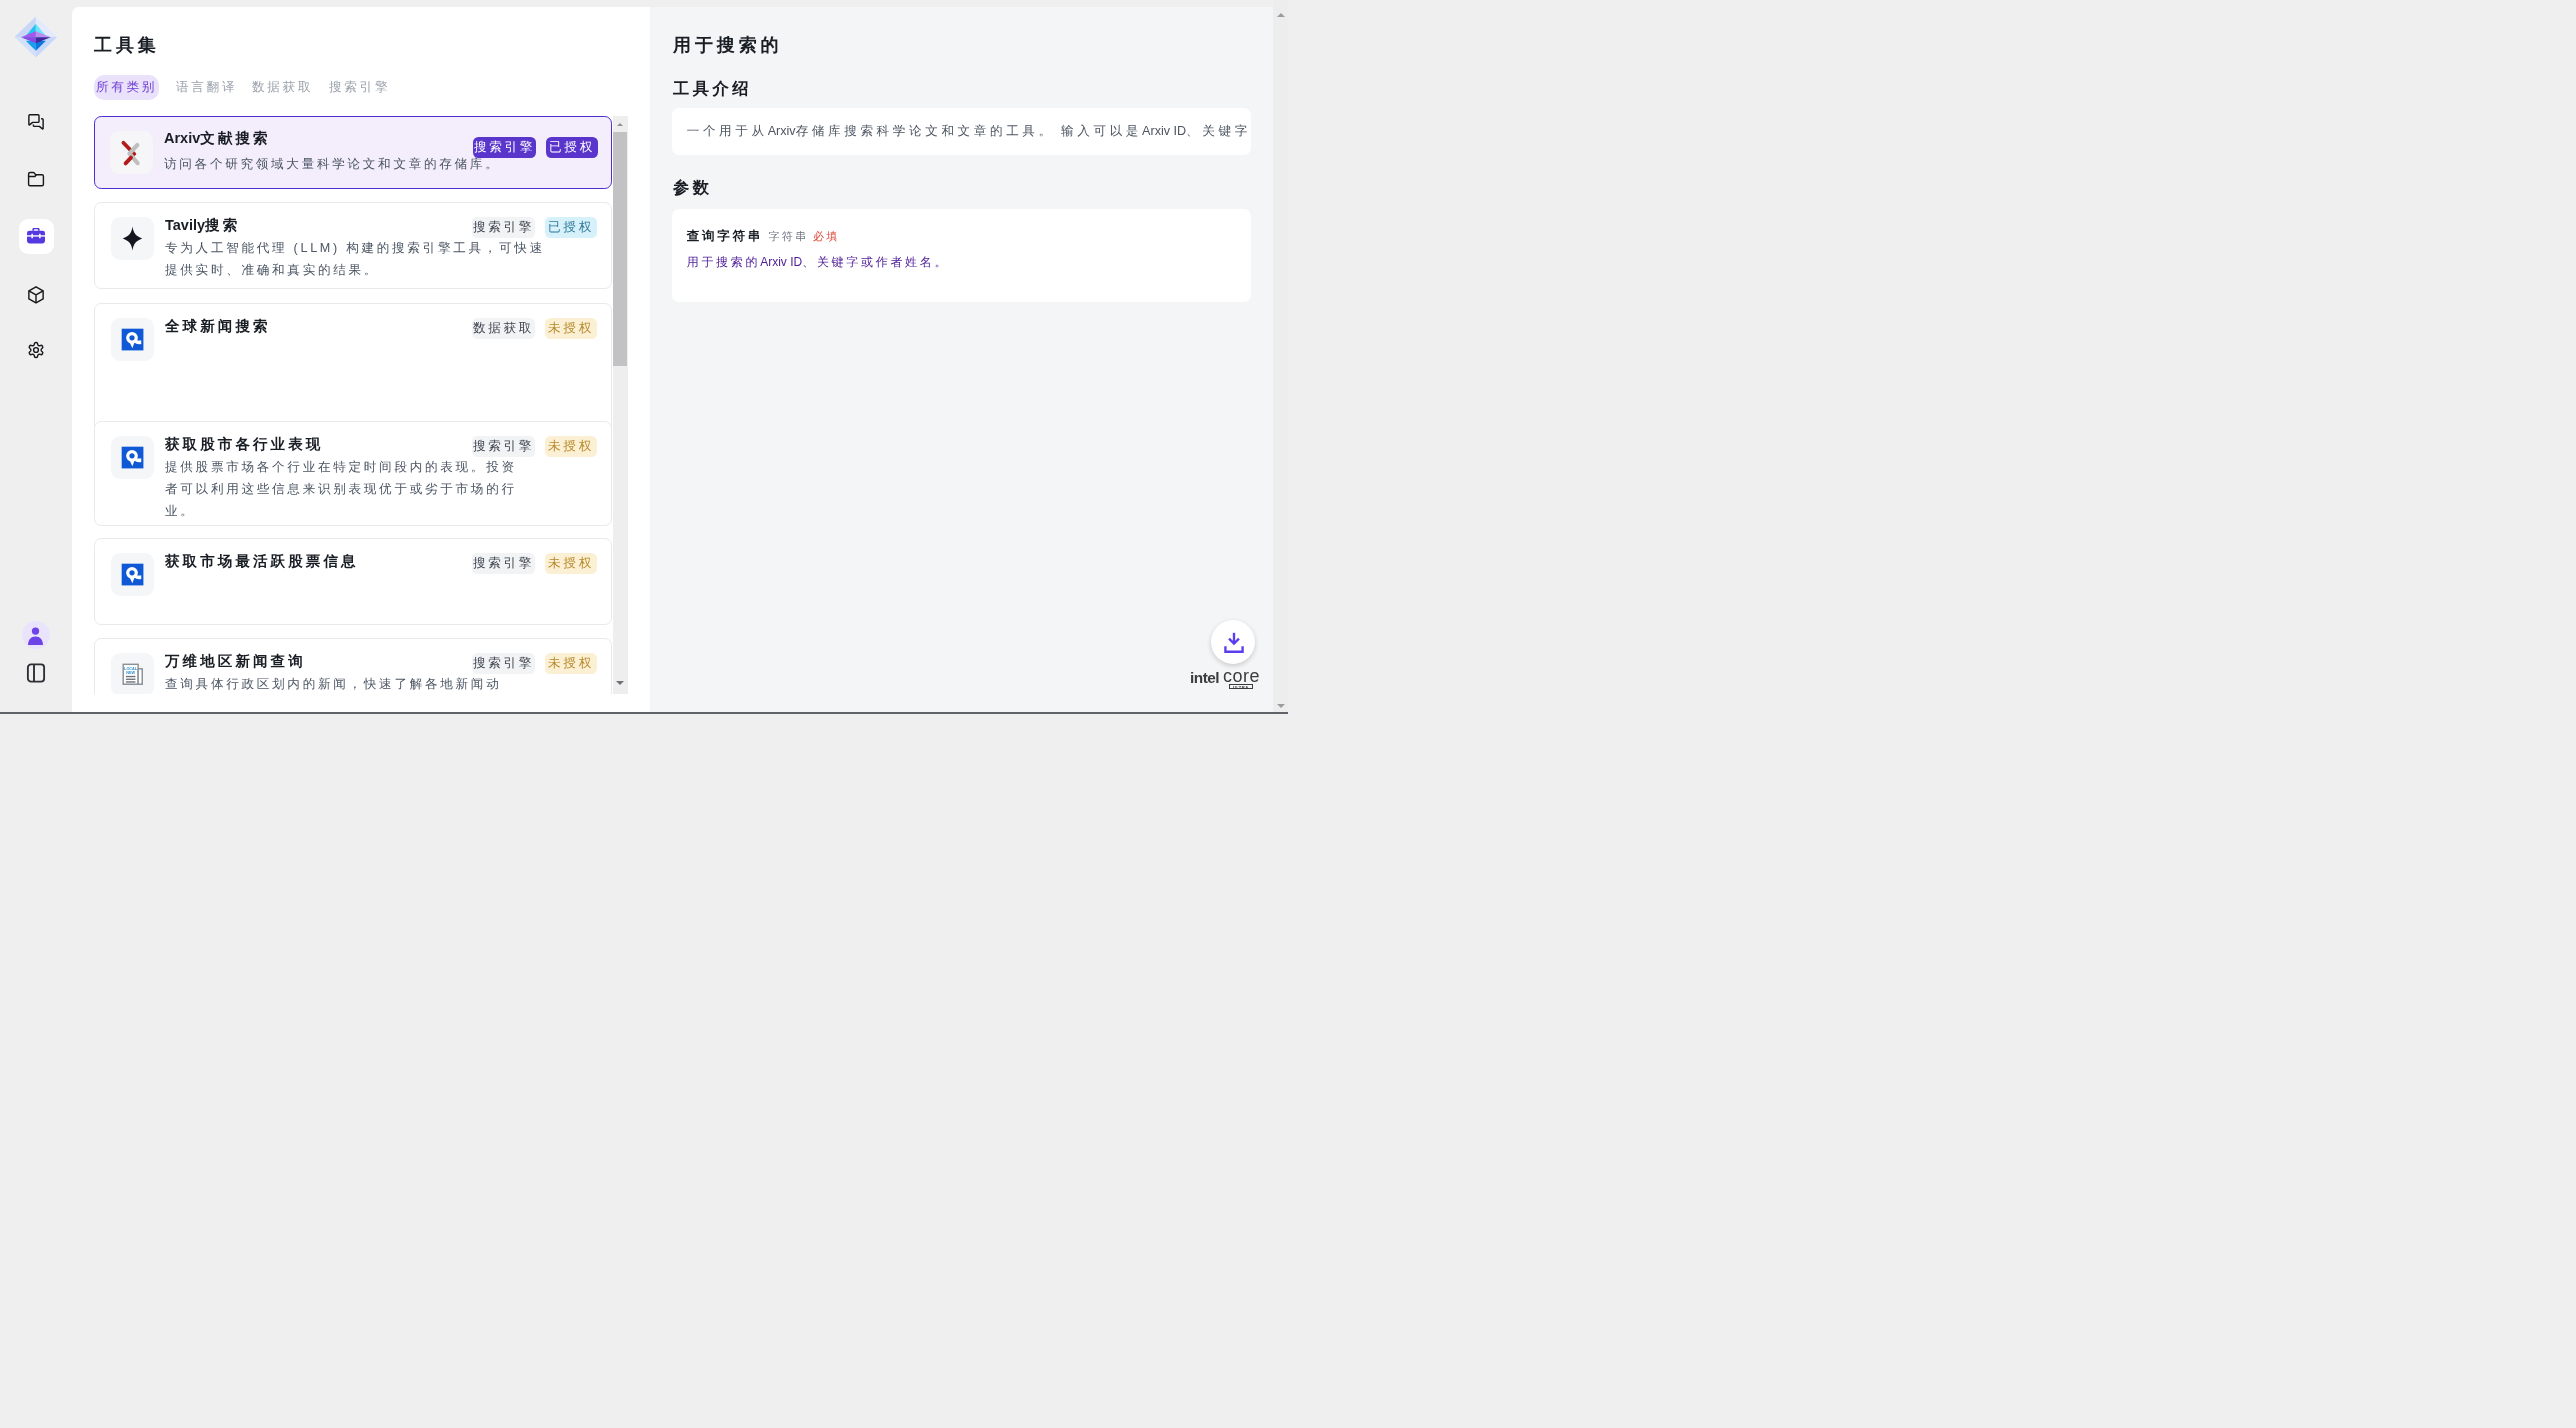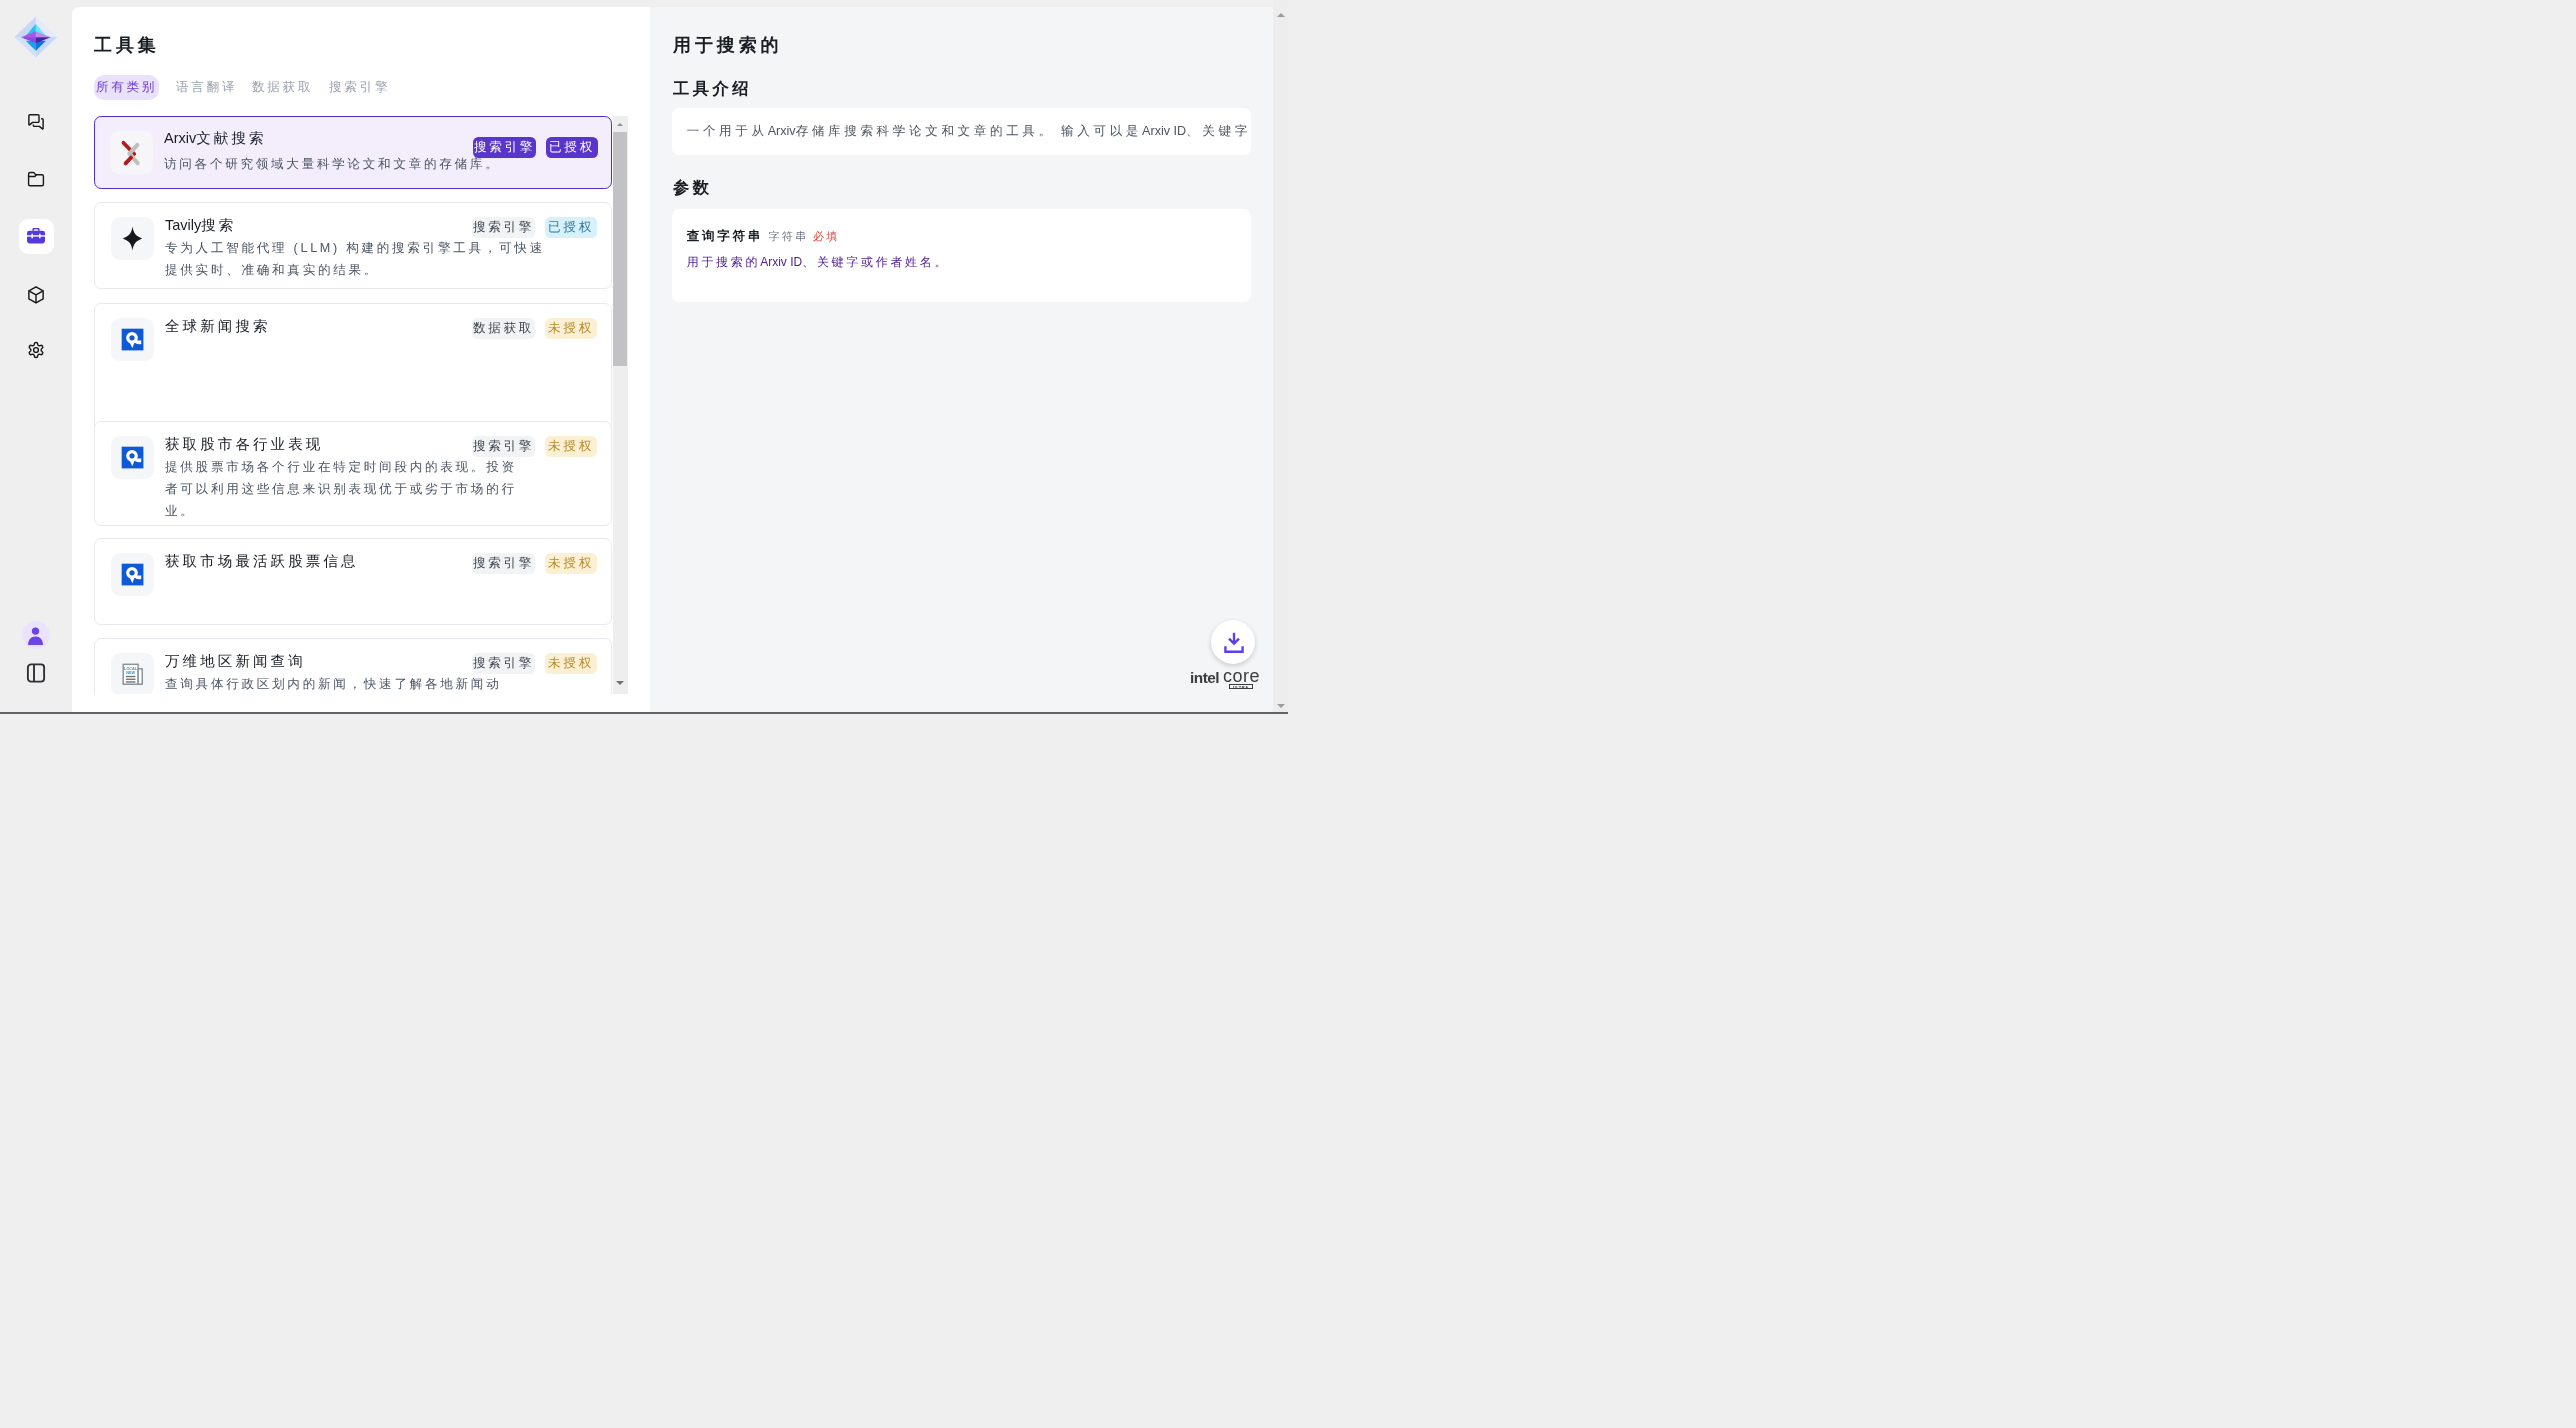"Arxiv文献搜索" .ctitle { font-weight: normal -> bold }
